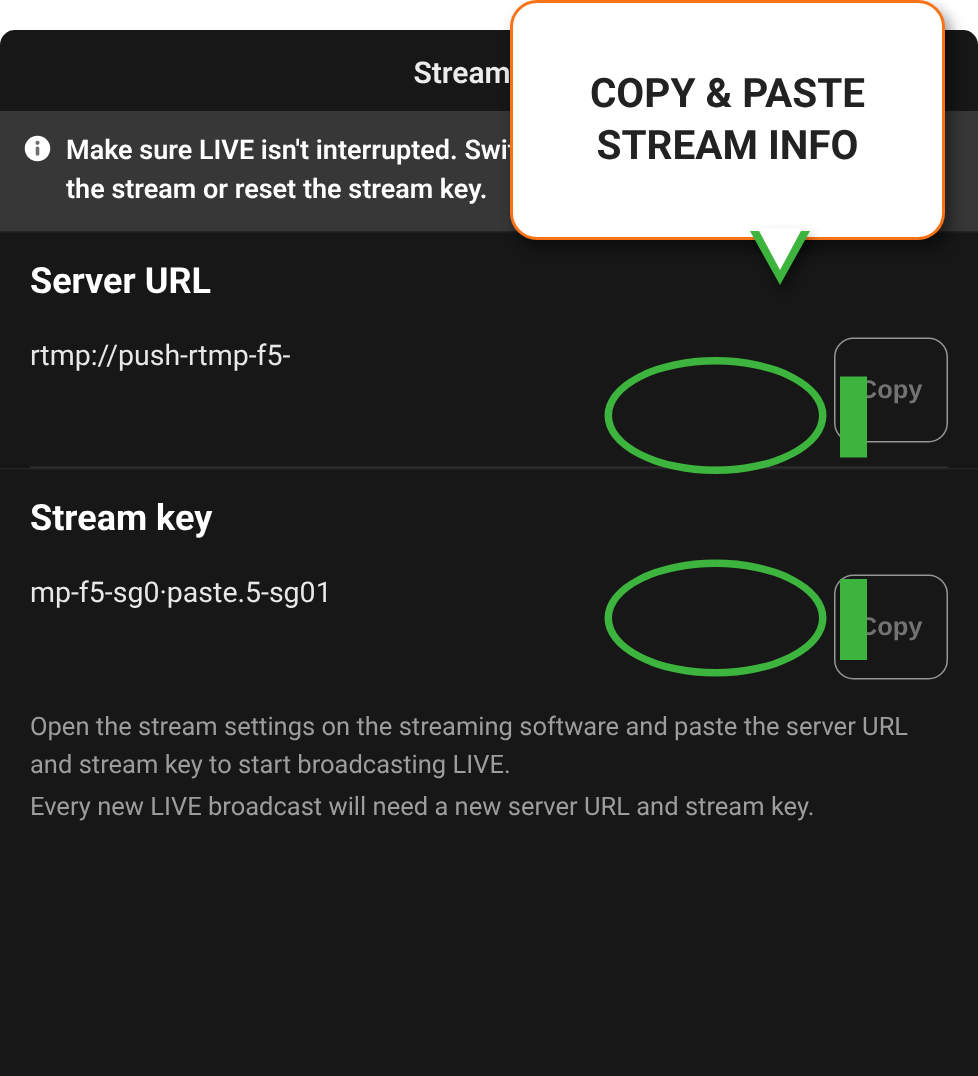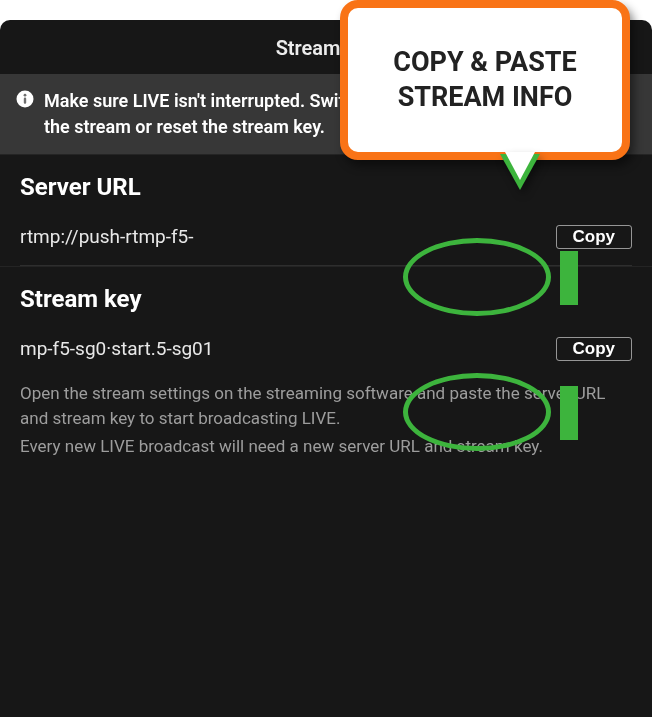"COPY & PASTE STREAM INFO" .callout { border: 8px solid #f97316 -> 2px solid #f97316 }
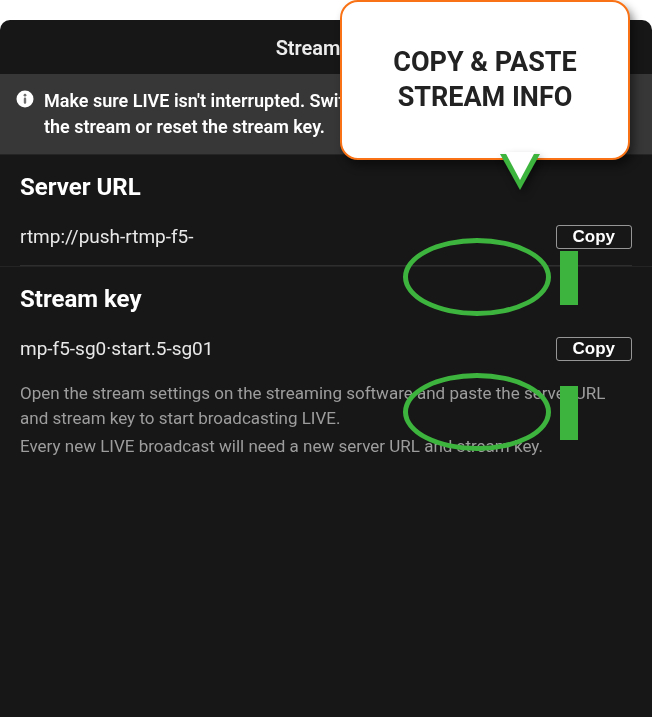"Copy" .copy-btn { border-radius: 3px -> 13px; color: #ffffff -> #737373; padding: 1px 16px -> 24px 16px }
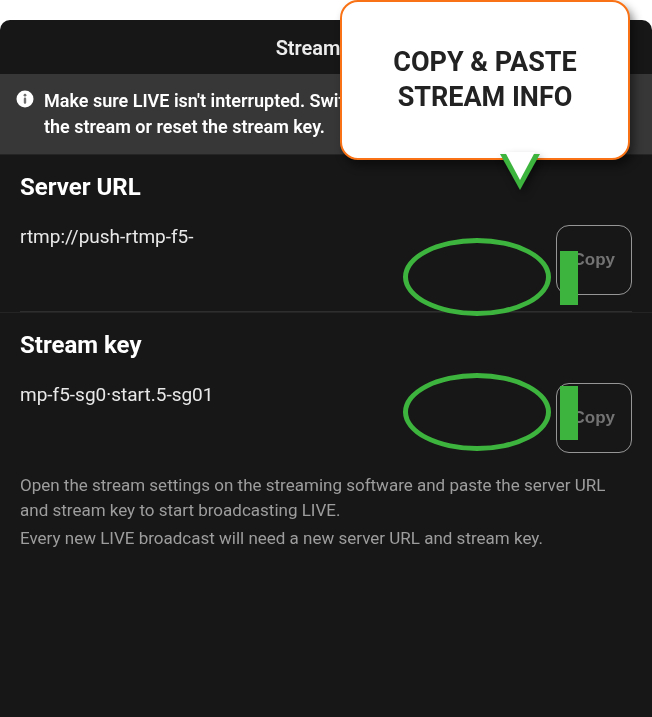"mp-f5-sg0·start.5-sg01" div.value { text: start.5-sg01 -> paste.5-sg01 }
